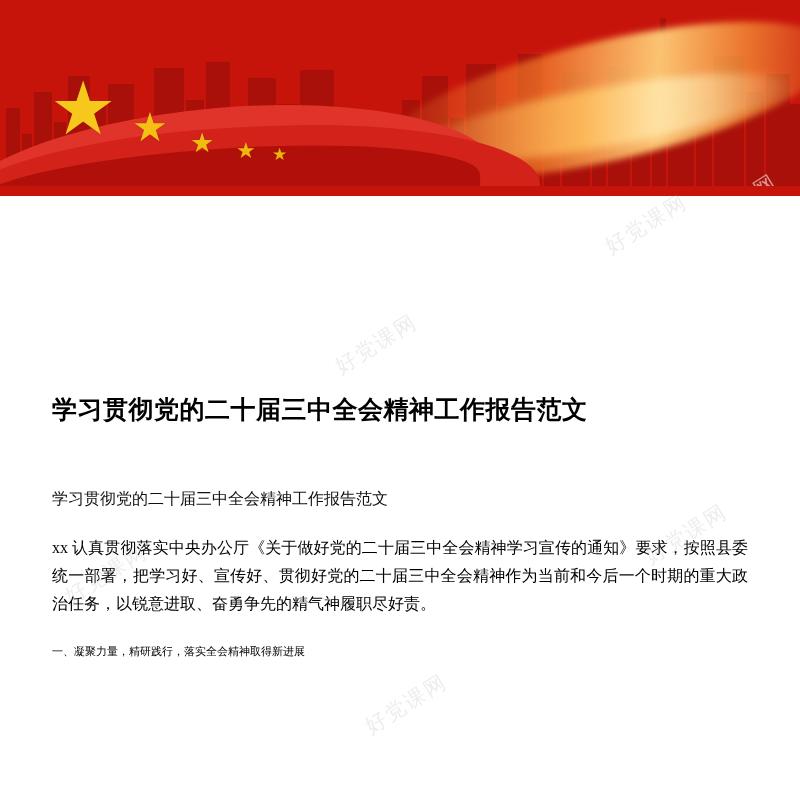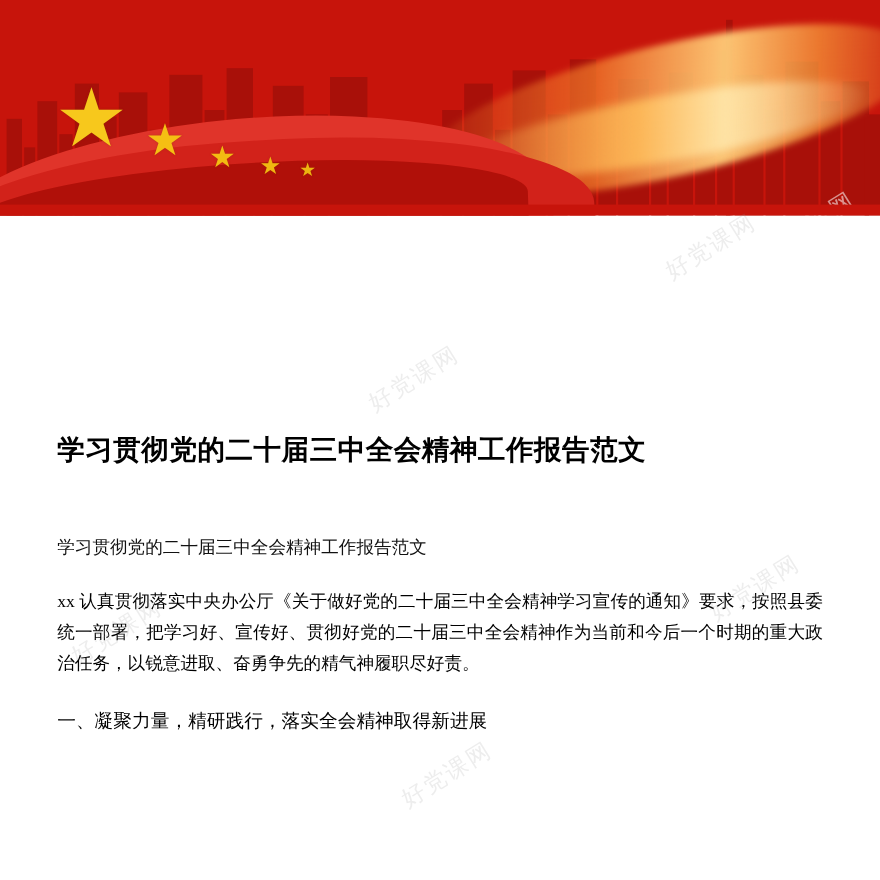"一、凝聚力量，精研践行，落实全会精神取得新进展" .heading-1 { font-size: 17px -> 11px }
